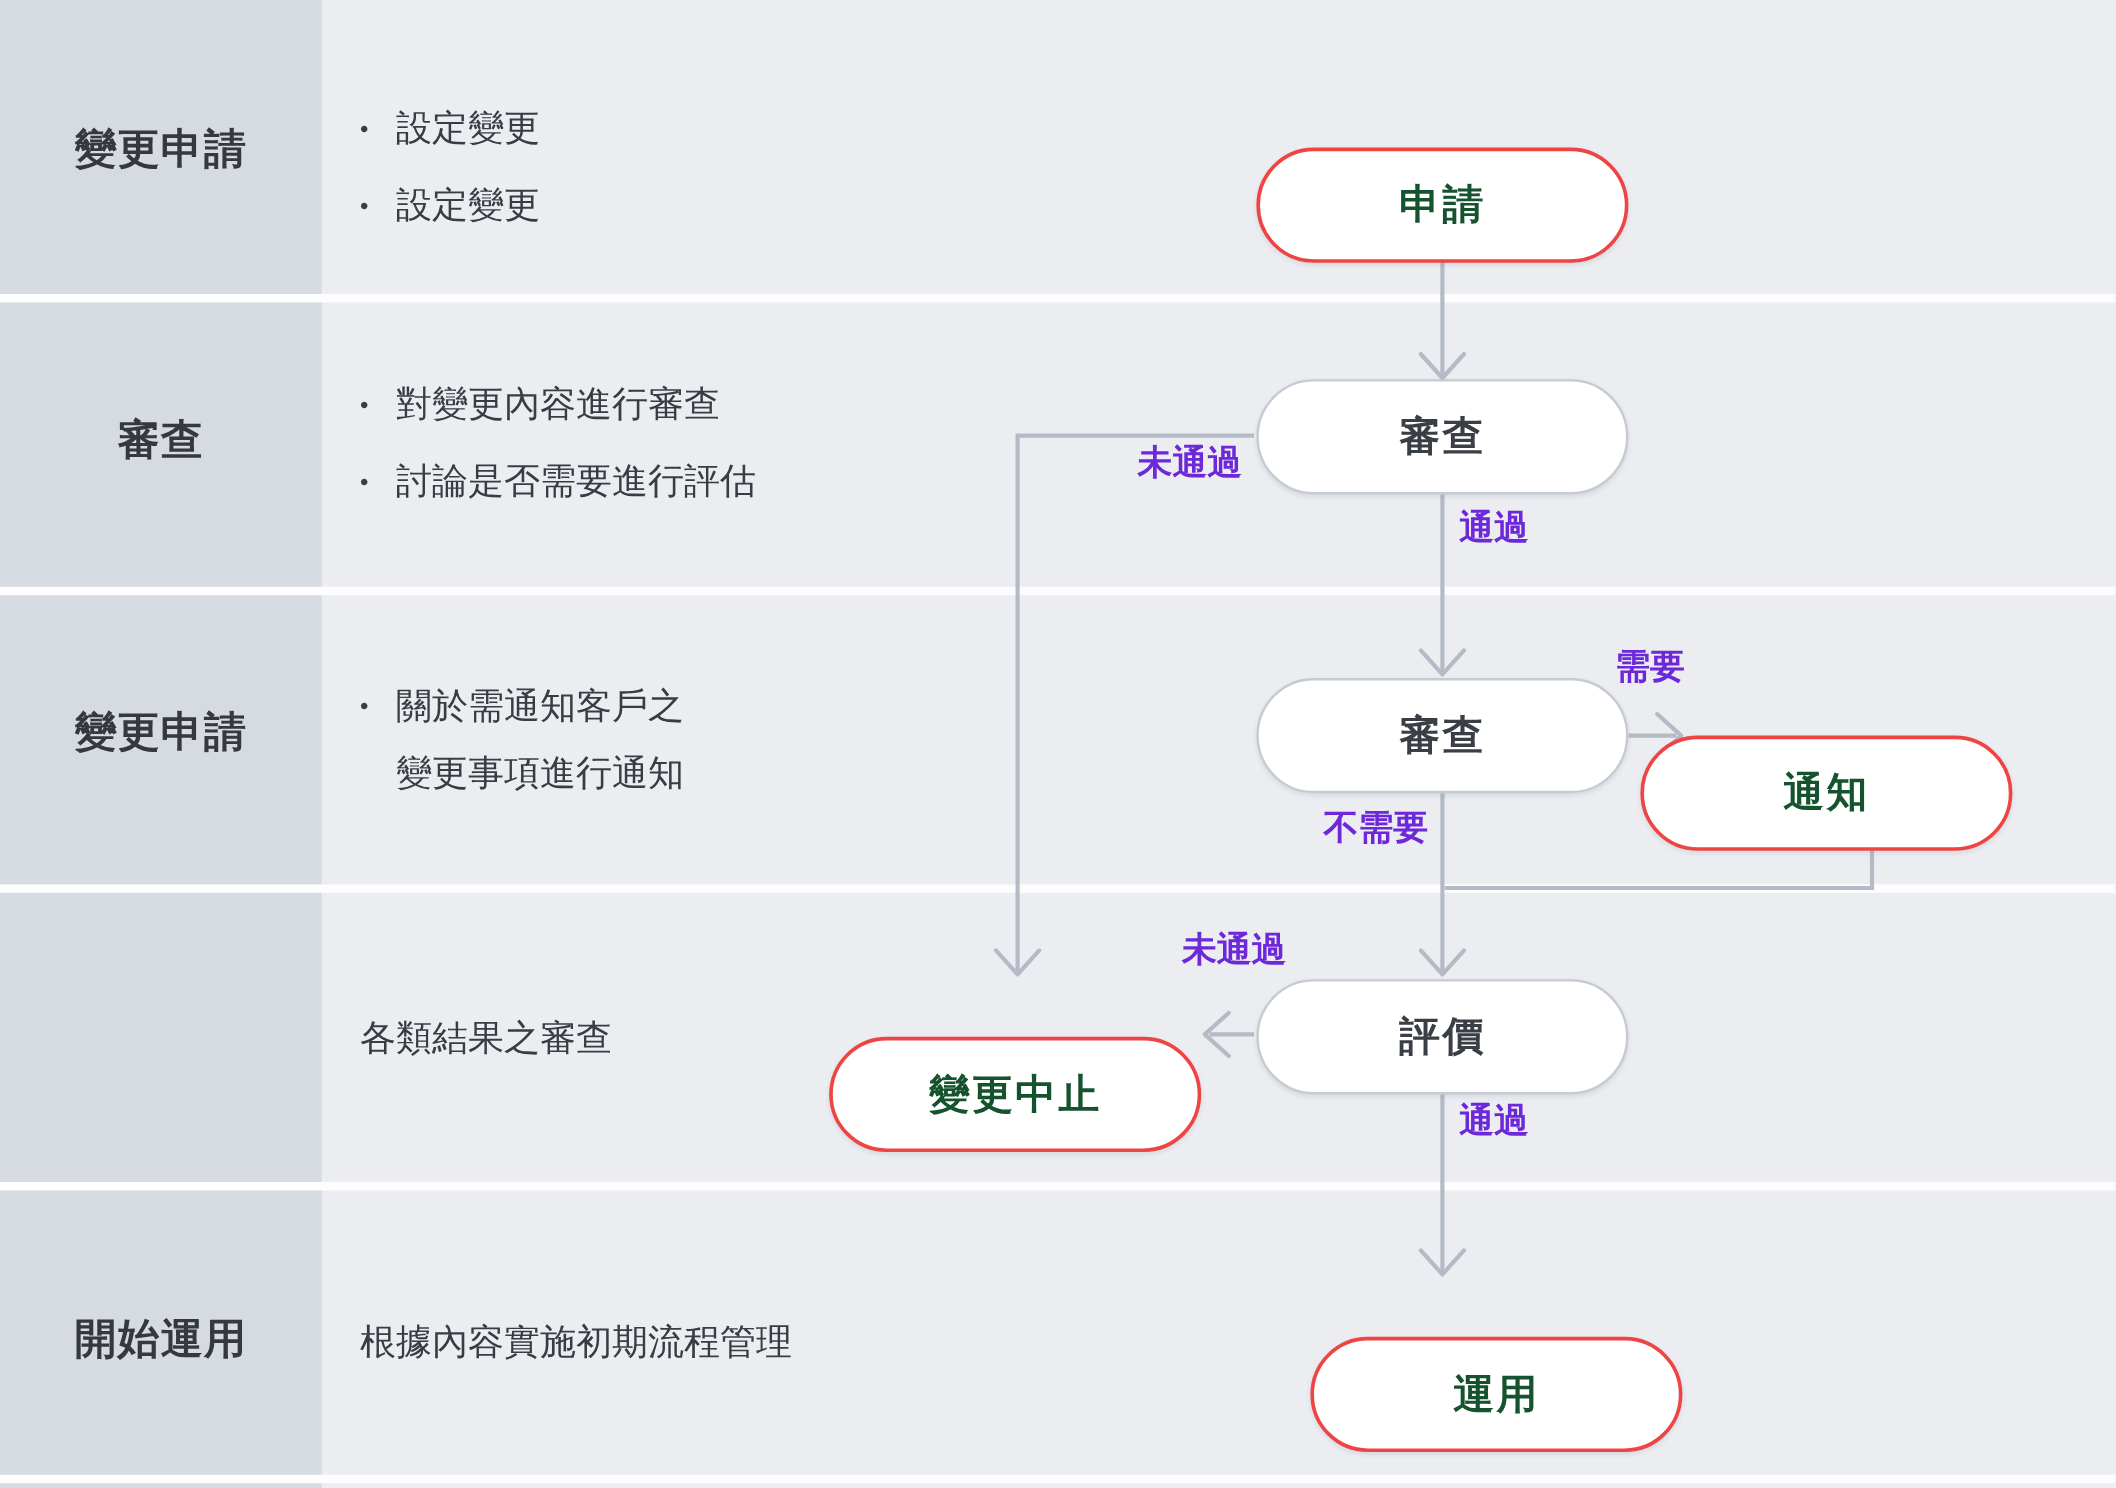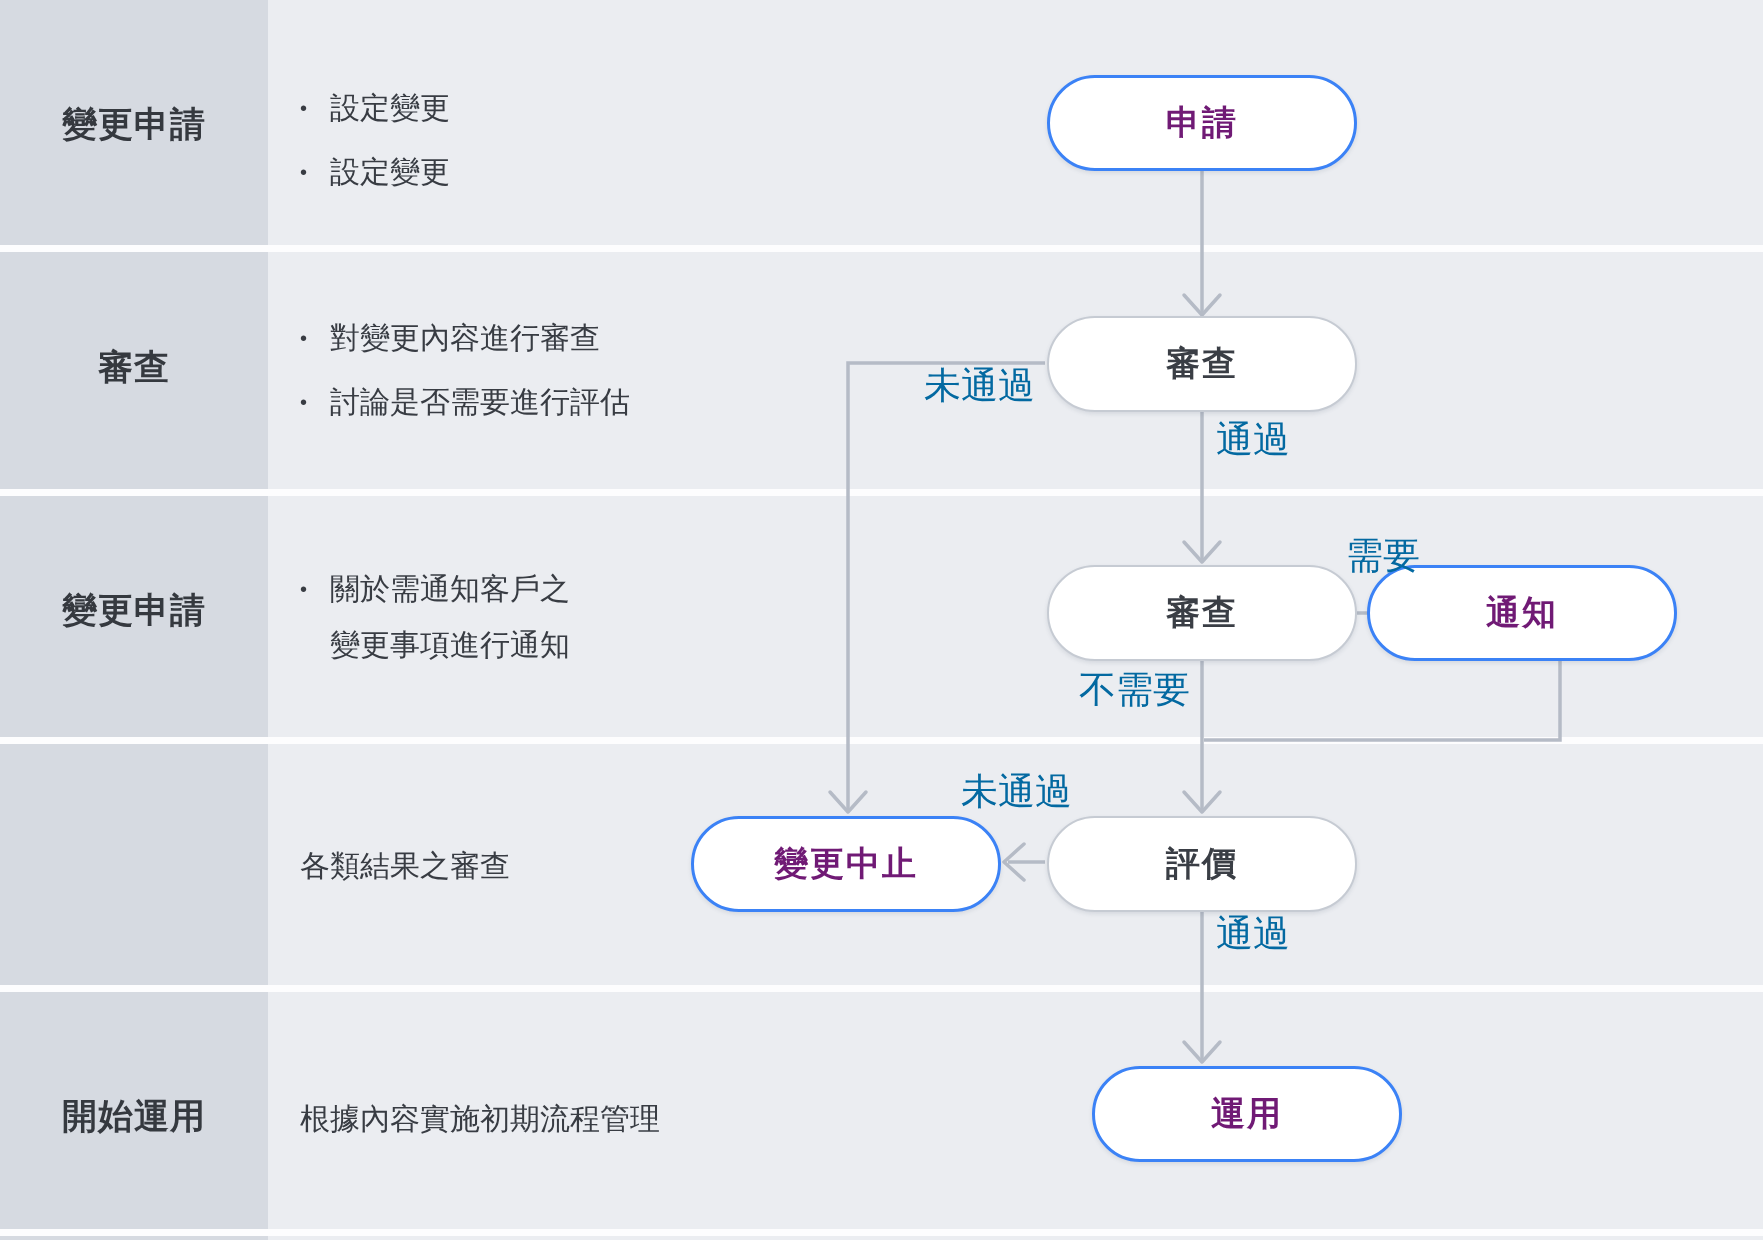"申請" .node.accent { border: 3px solid #3b82f6 -> 3px solid #ef4444; color: #701a75 -> #14532d; margin-top: none -> 48px }
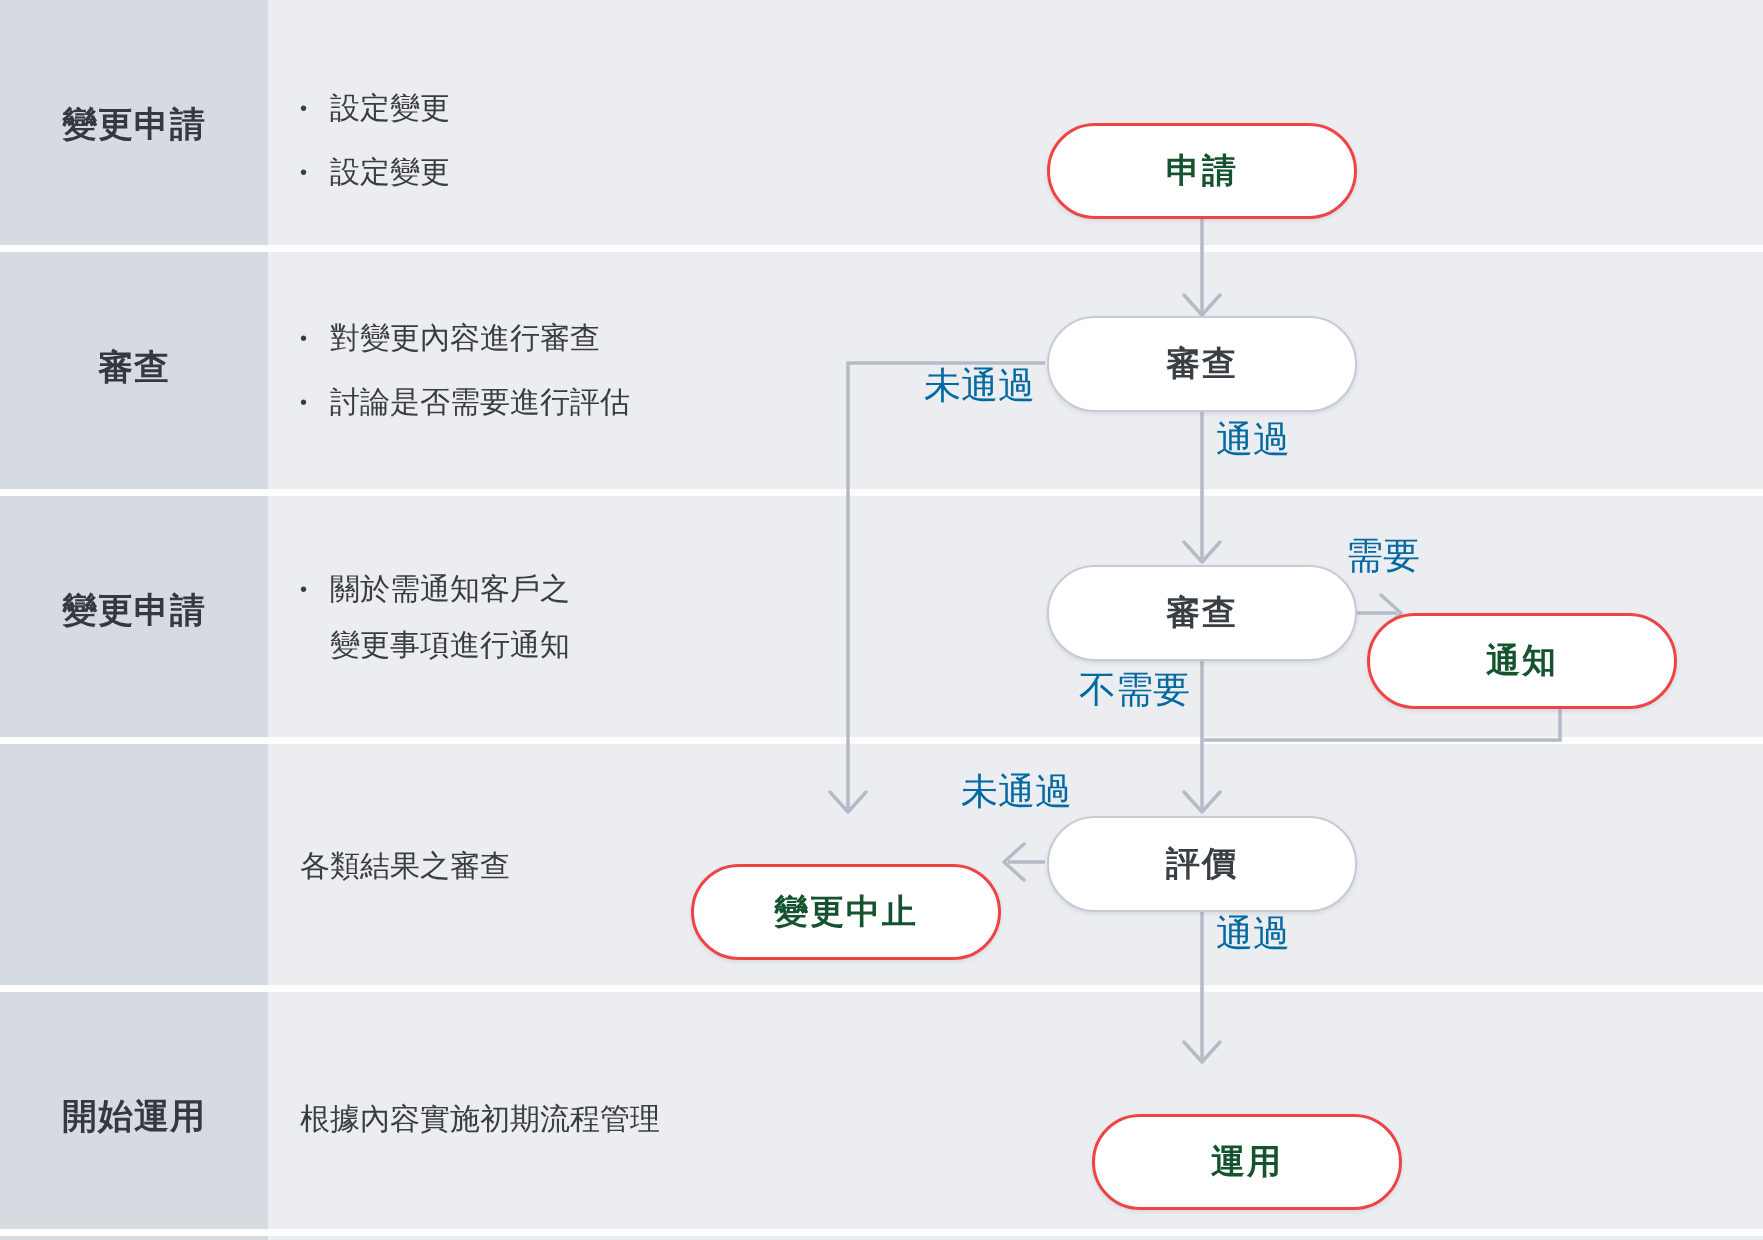"未通過" .edge-label { color: #0369a1 -> #6d28d9; font-size: 37px -> 29px; font-weight: 400 -> 700 }
